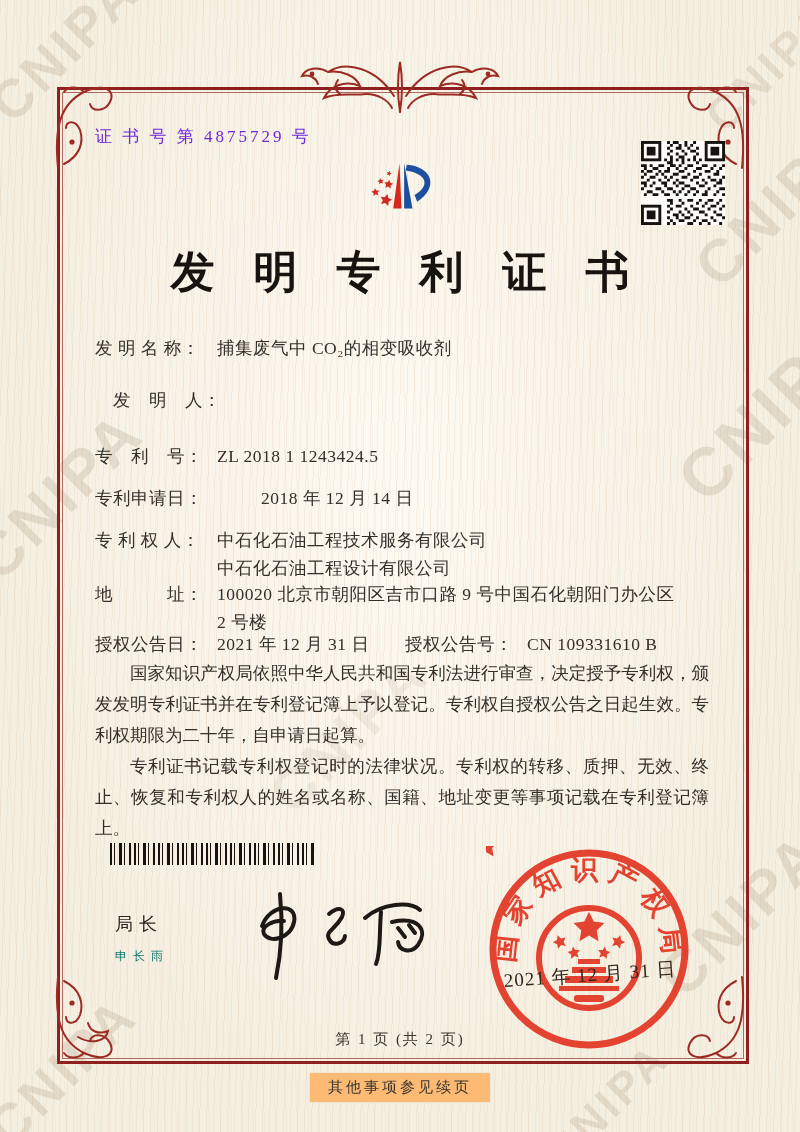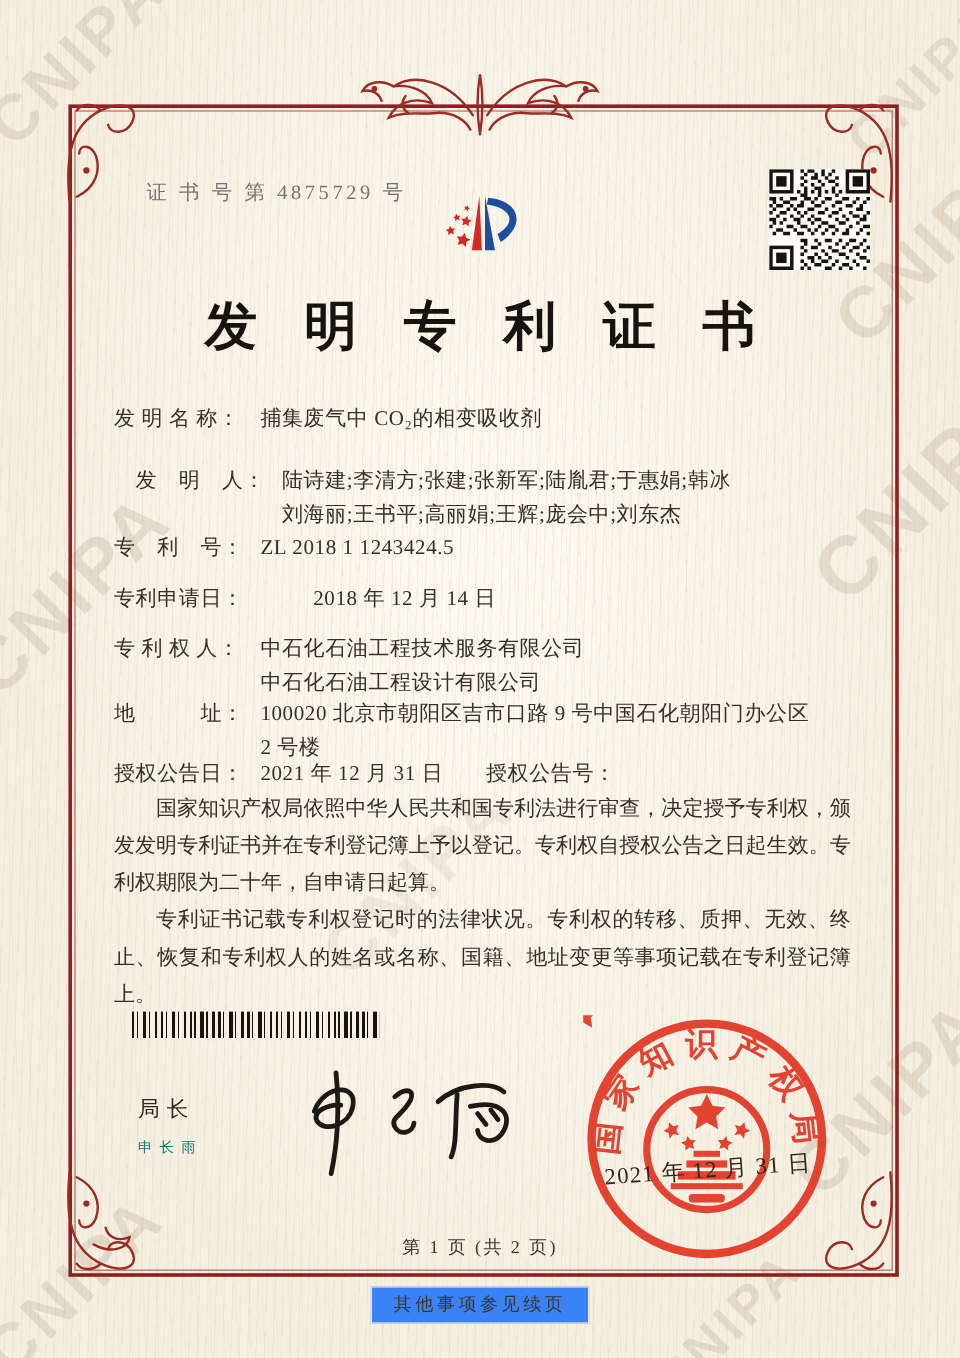"证 书 号 第 4875729" .cert-no { color: #737373 -> #6d28d9; margin-left: 27px -> none; top: 149px -> 125px }
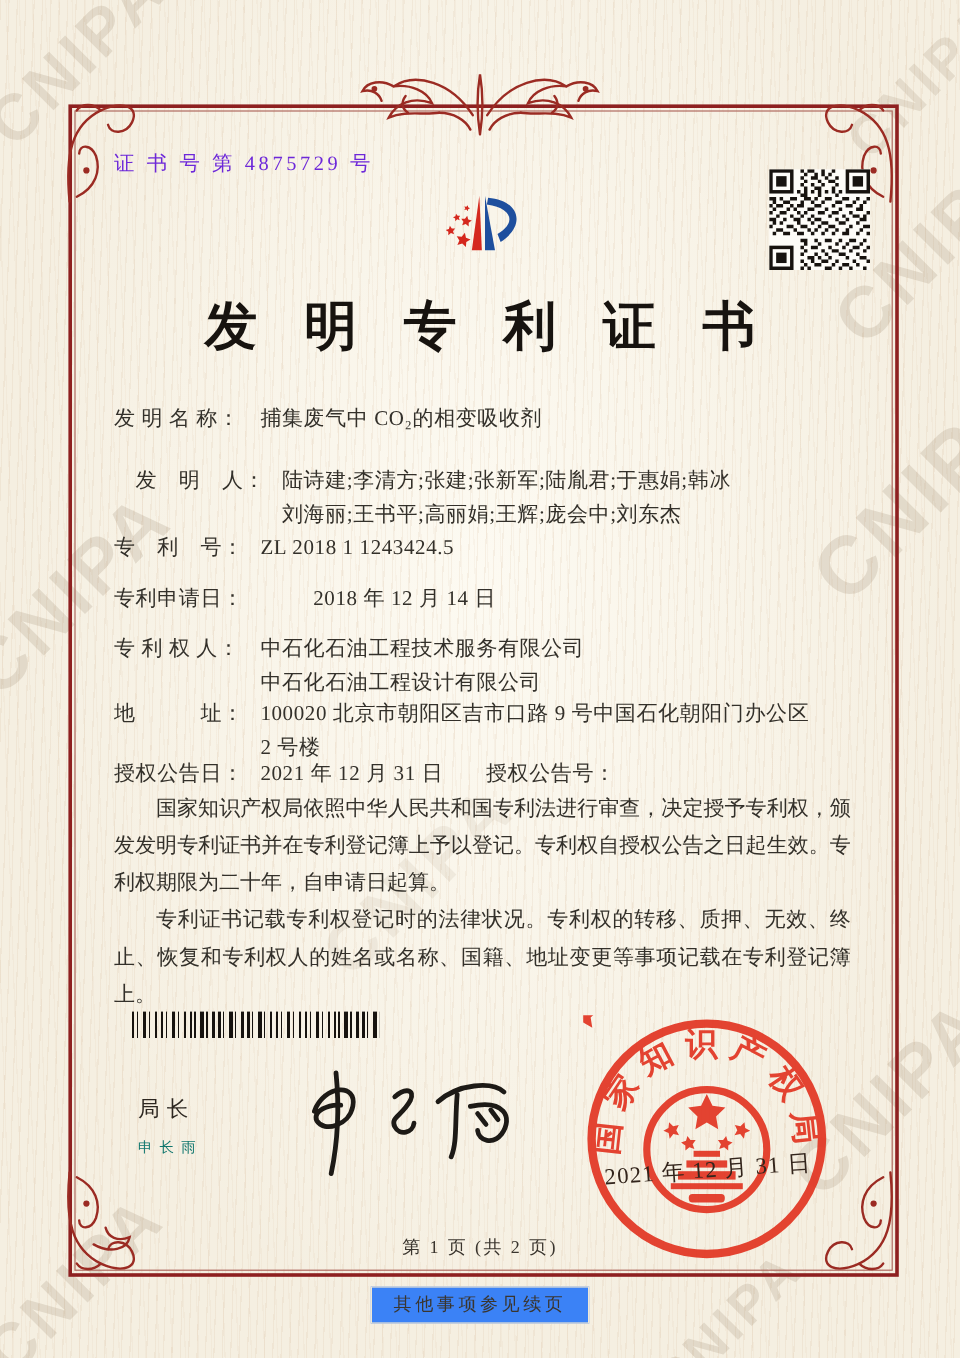"陆诗建;李清方;张建;张新军;陆胤君;于惠娟;韩冰" span.val { html: <span>陆诗建;李清方;张建;张新军;陆胤君;于惠娟;韩冰 刘海丽;王书平;高丽娟;王辉;庞会中;刘东杰</span> -> none }
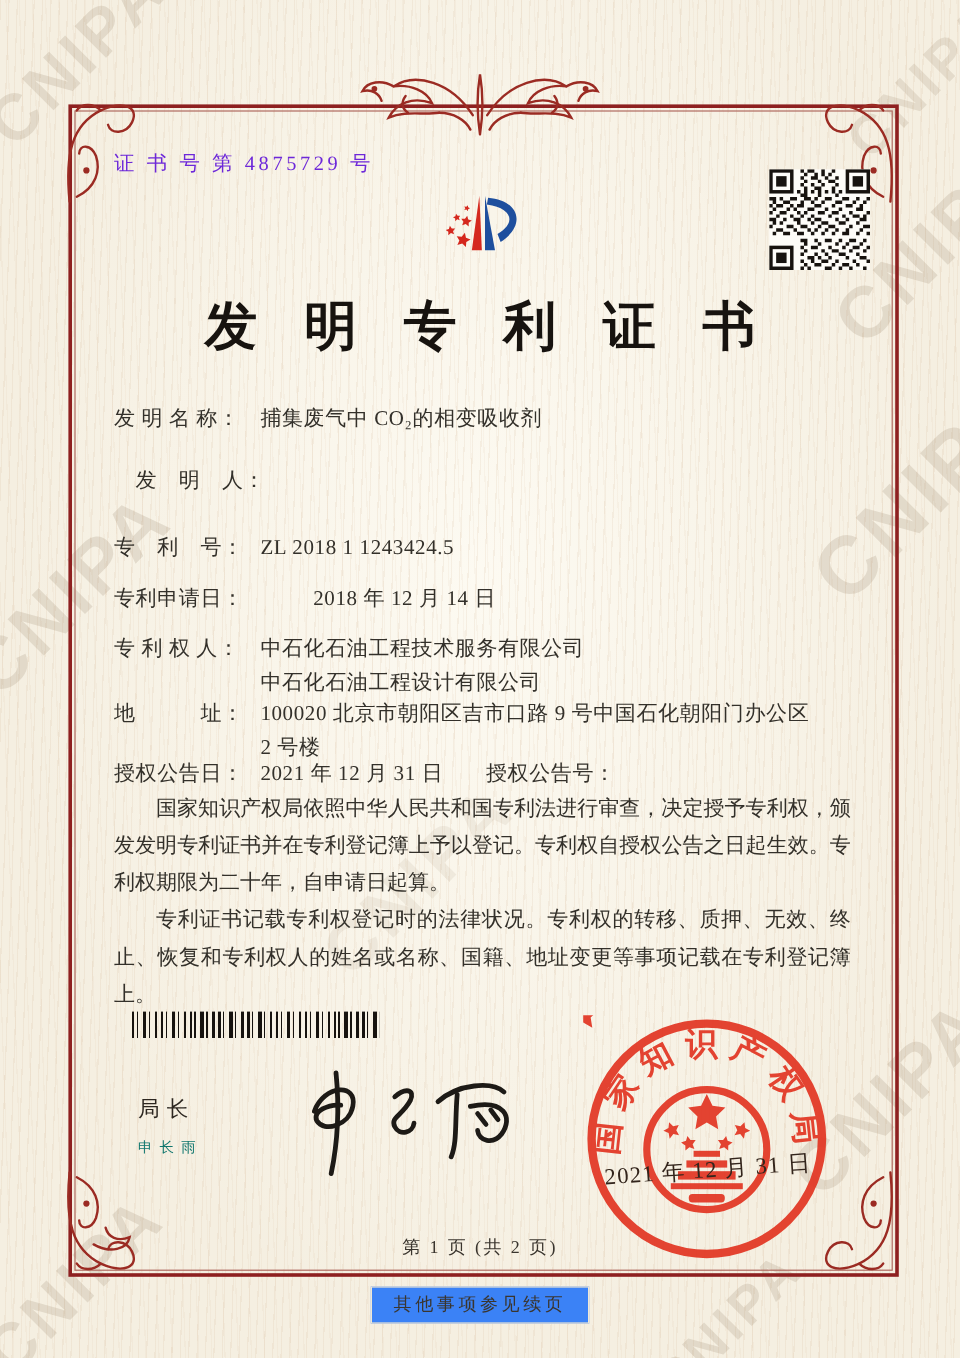"CN 109331610 B" span.val { html: none -> <span>CN 109331610 B</span> }
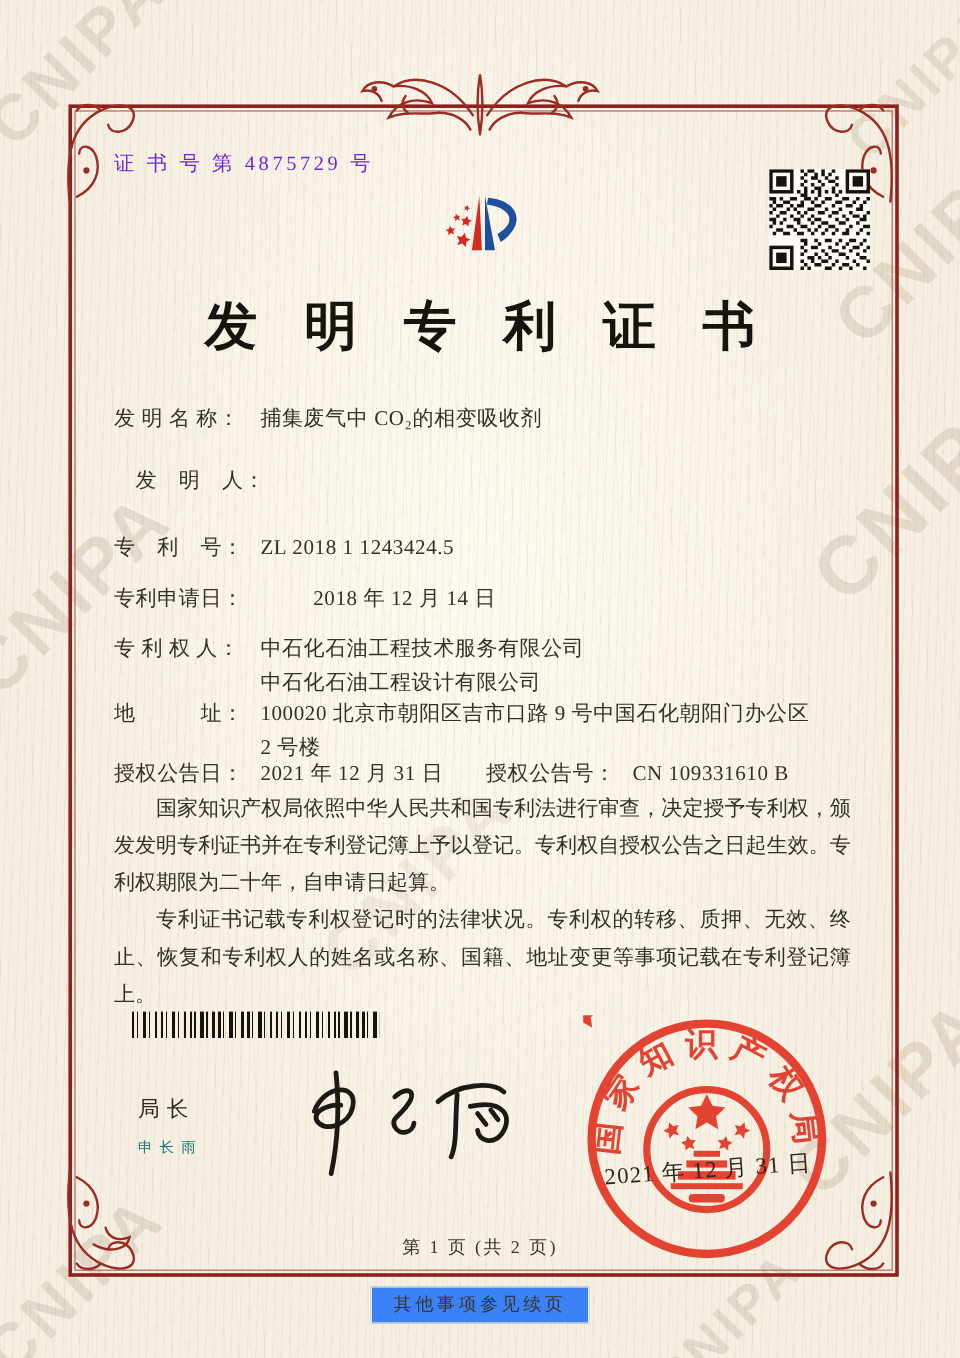"其他事项参见续页" .note-box { background: #3b82f6 -> #fdba74 }
